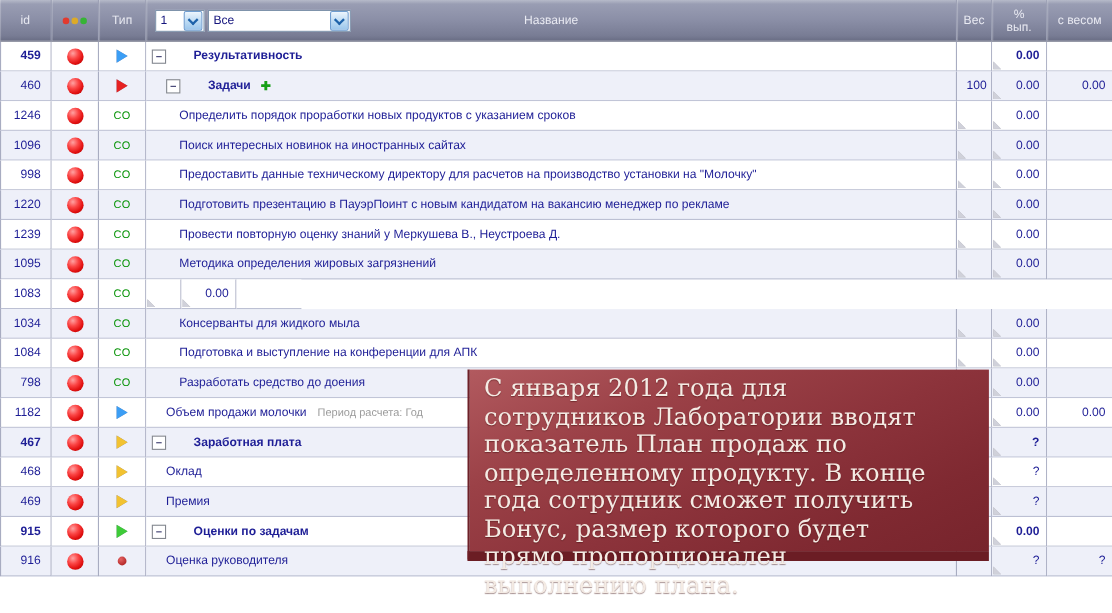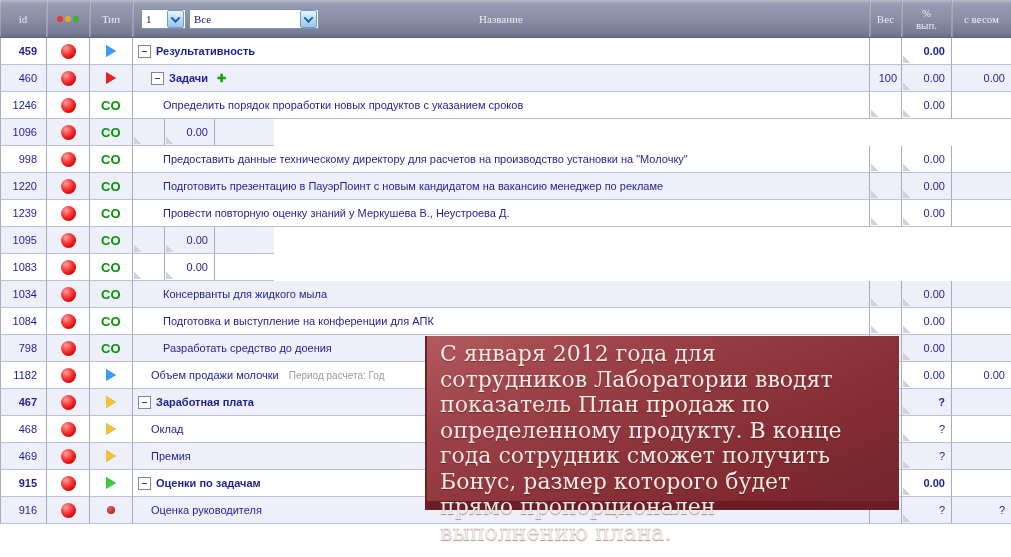"id" .hdr { font-family: Liberation Serif, serif -> none }
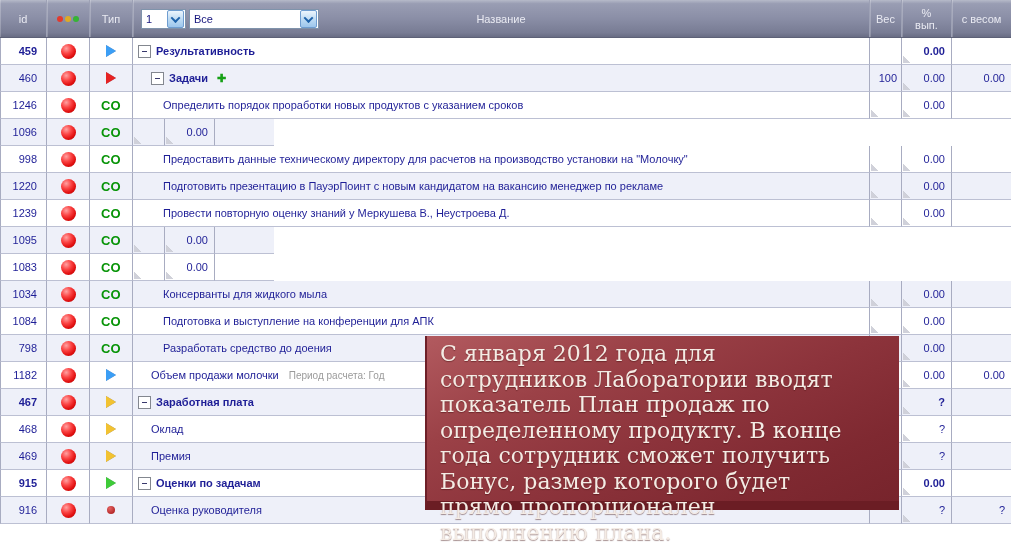"459" .b { padding-left: none -> 20px }
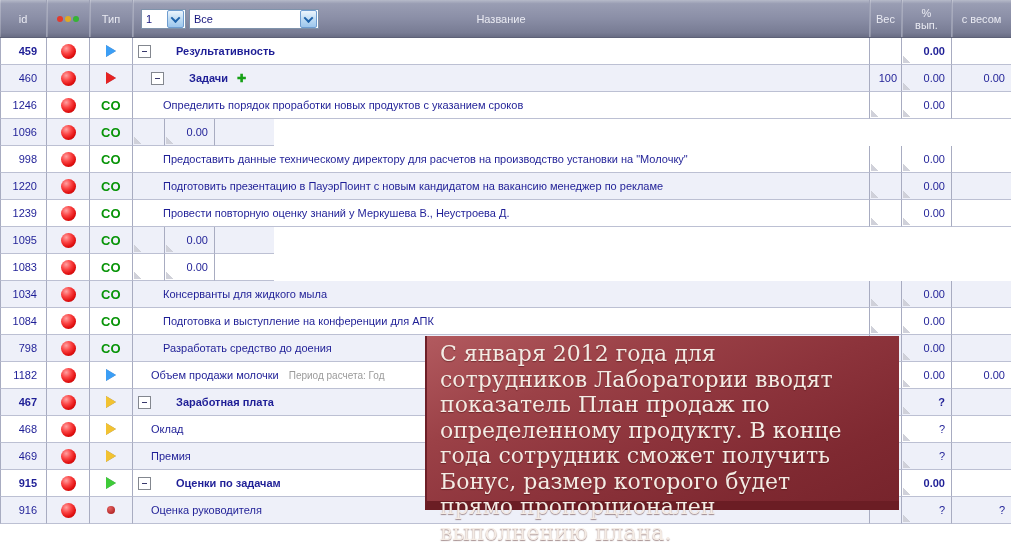"СО" .co { font-size: 13px -> 10px; font-weight: bold -> normal }
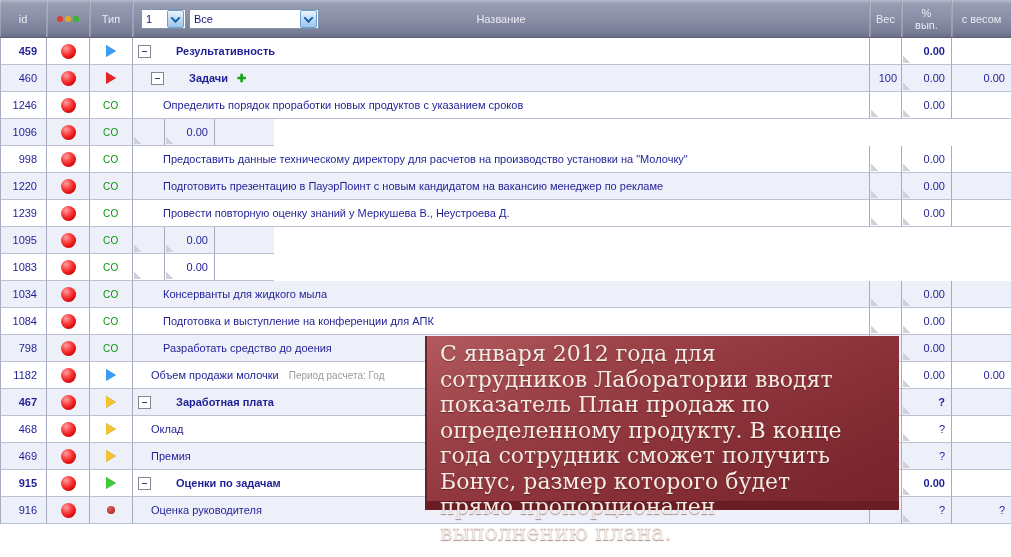"Поиск интересных новинок на иностранных" div.cell { html: none -> <div> <span>Поиск интересных новинок на иностранных сайтах</span> </div> }
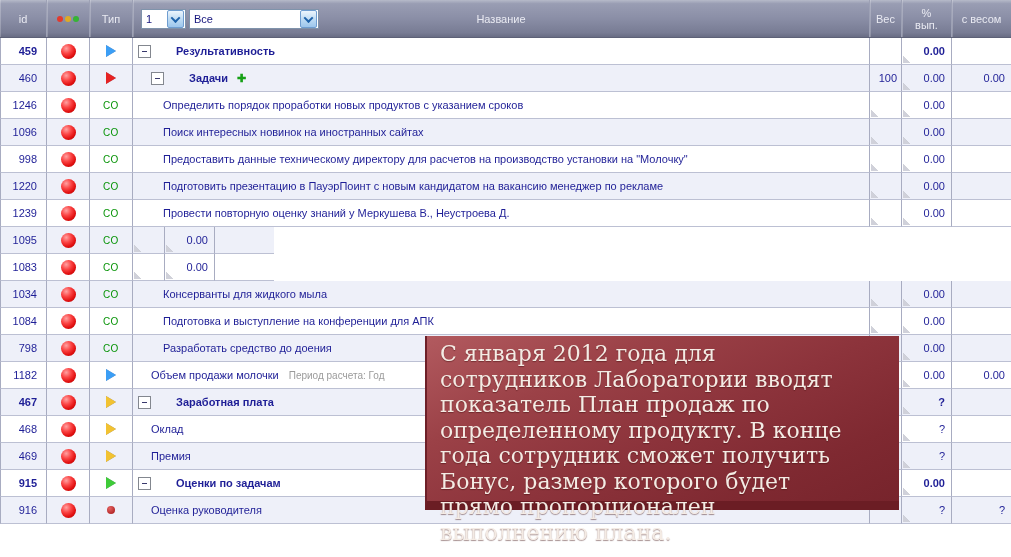"Методика определения жировых загрязнений" div.cell { html: none -> <div> <span>Методика определения жировых загрязнений</span> </div> }
